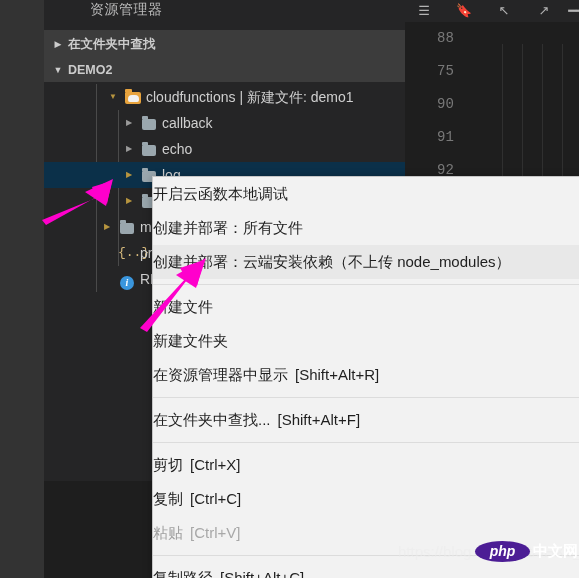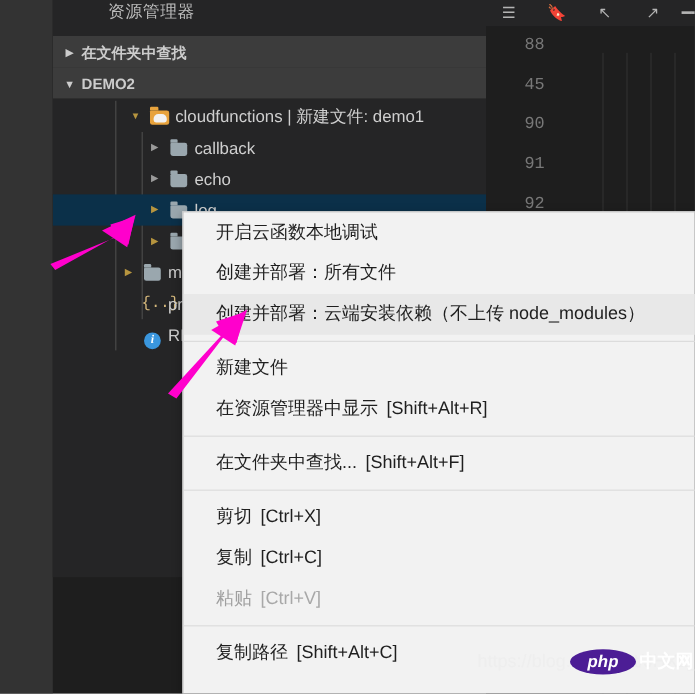"45" div.line-num { text: 45 -> 75 }
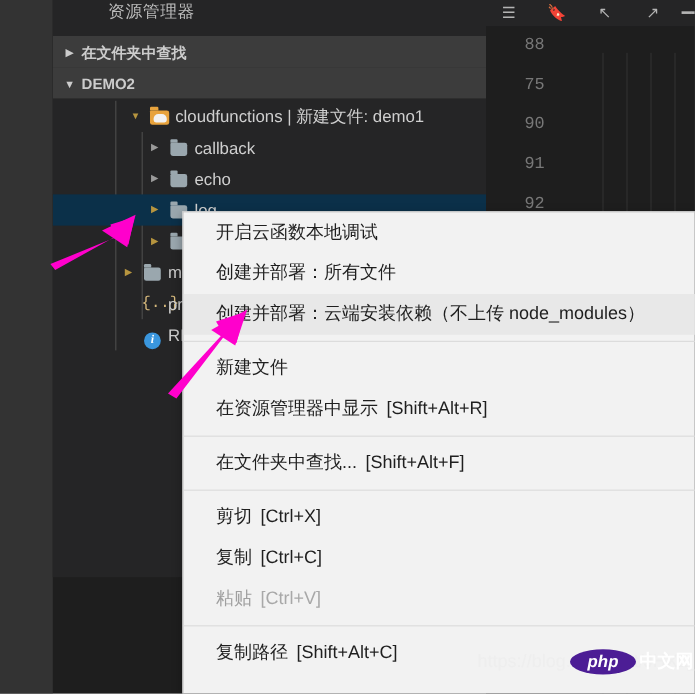"开启云函数本地调试" .ctx-item { padding-left: 27px -> none }
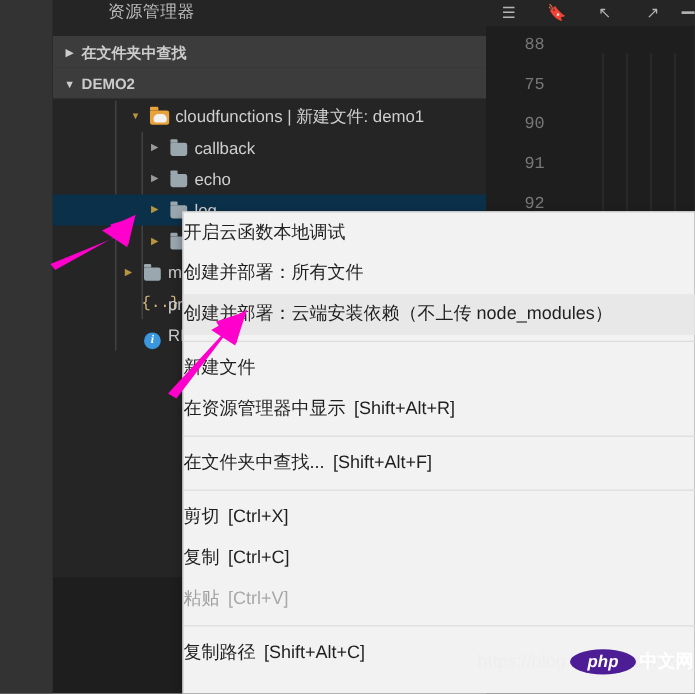"新建文件夹" div.ctx-item { html: none -> <div> <span>新建文件夹</span> </div> }
